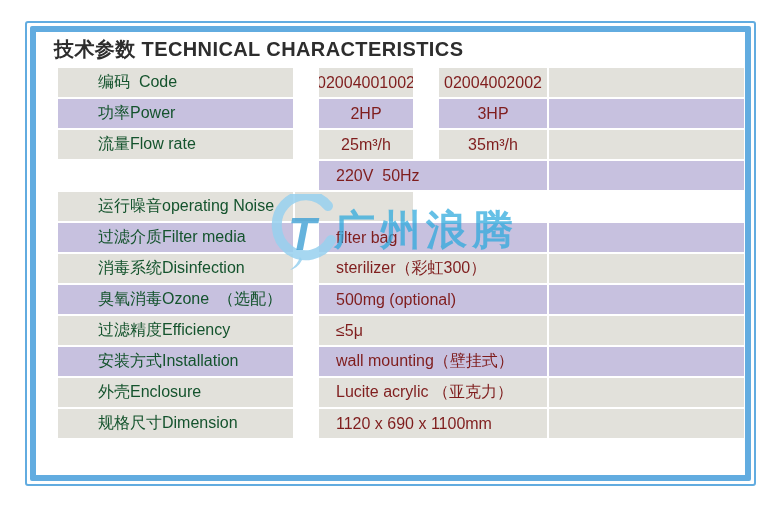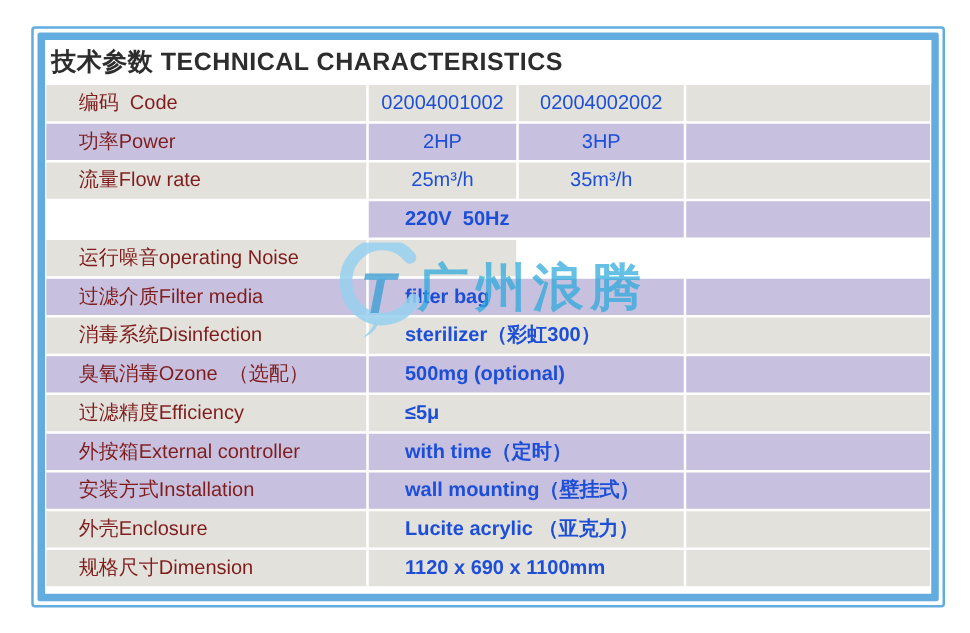"技术参数 TECHNICAL CHARACTERISTICS" .title-bar { padding-left: 5px -> 18px }
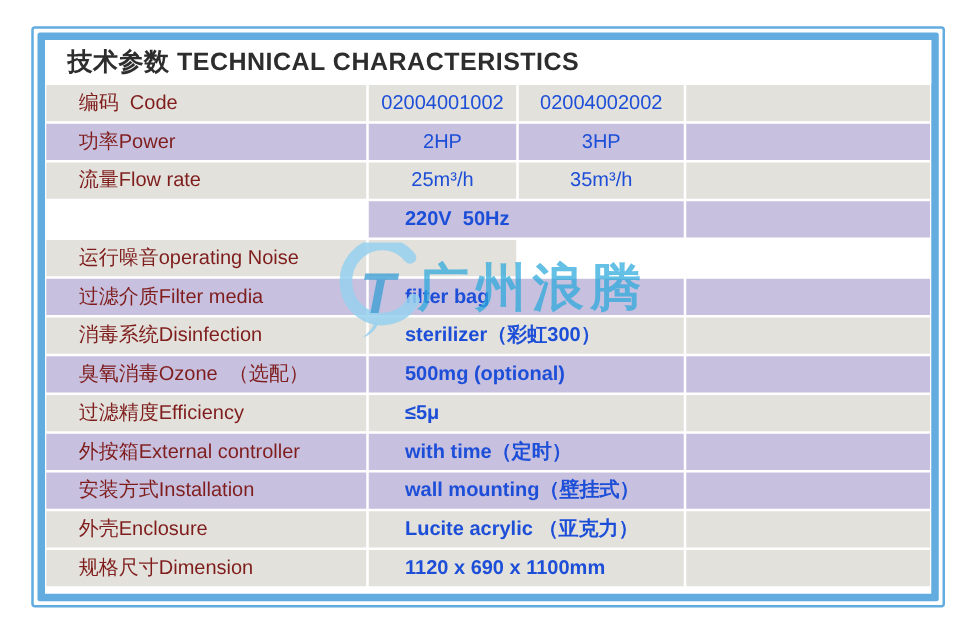"编码 Code" .cell.label { color: #7f1d1d -> #14532d; margin-left: none -> 21px; padding-left: 26px -> 40px }
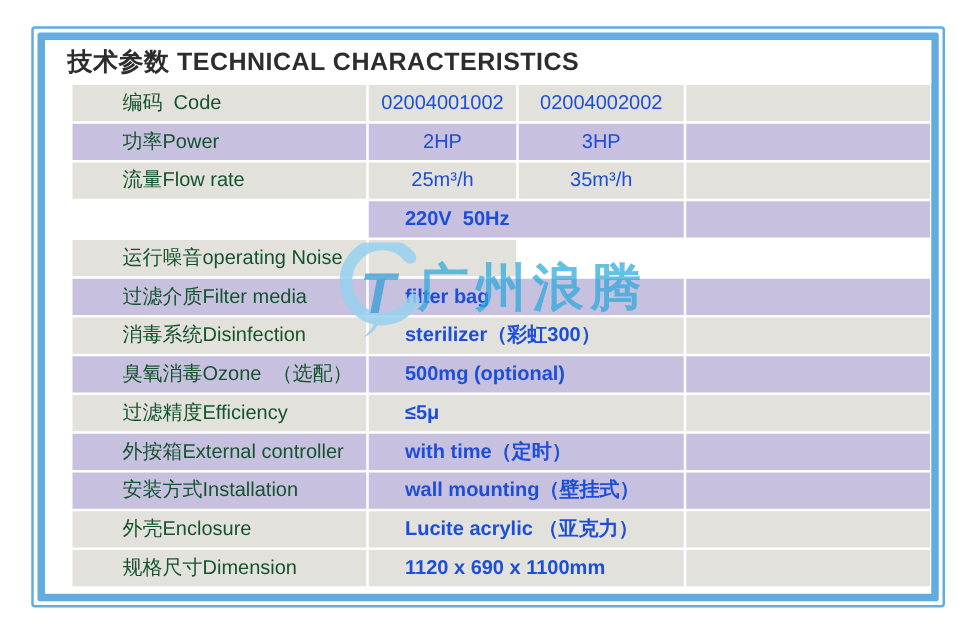"02004001002" .cell.val { color: #1d4ed8 -> #7f1d1d; margin-left: none -> 24px }
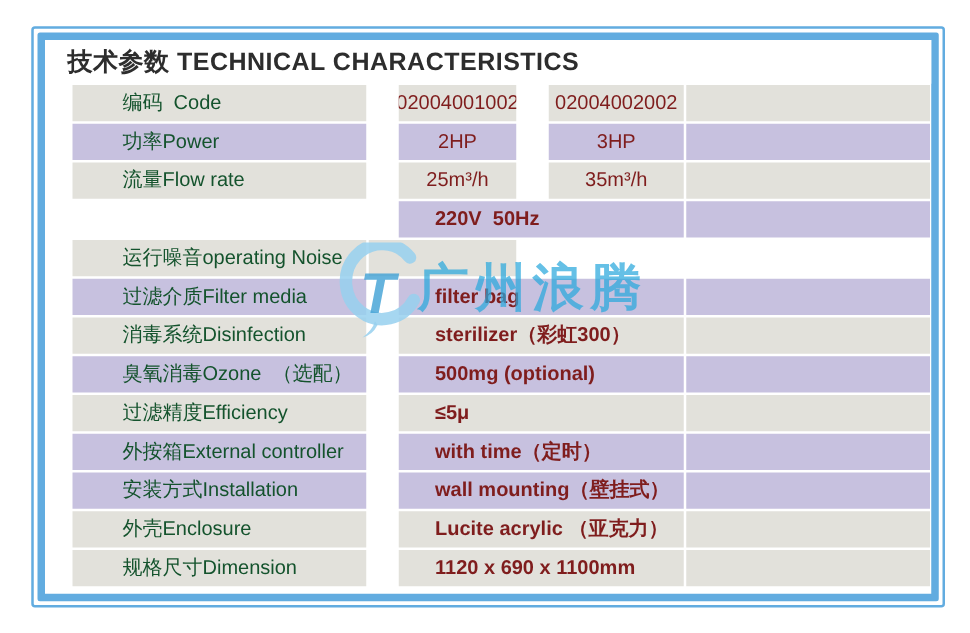"220V 50Hz" .cell.span2 { font-weight: bold -> none; padding-left: 29px -> 17px }
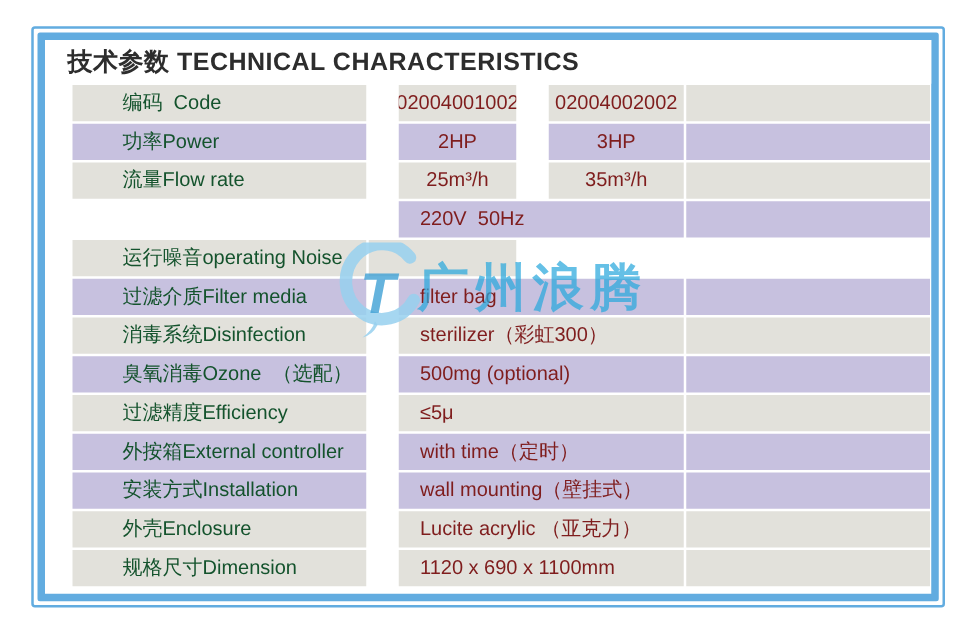"外按箱External controller" div.row { html: <div> <div>外按箱External controller</div> <div>with time（定时）</div> <div></div> </div> -> none }
